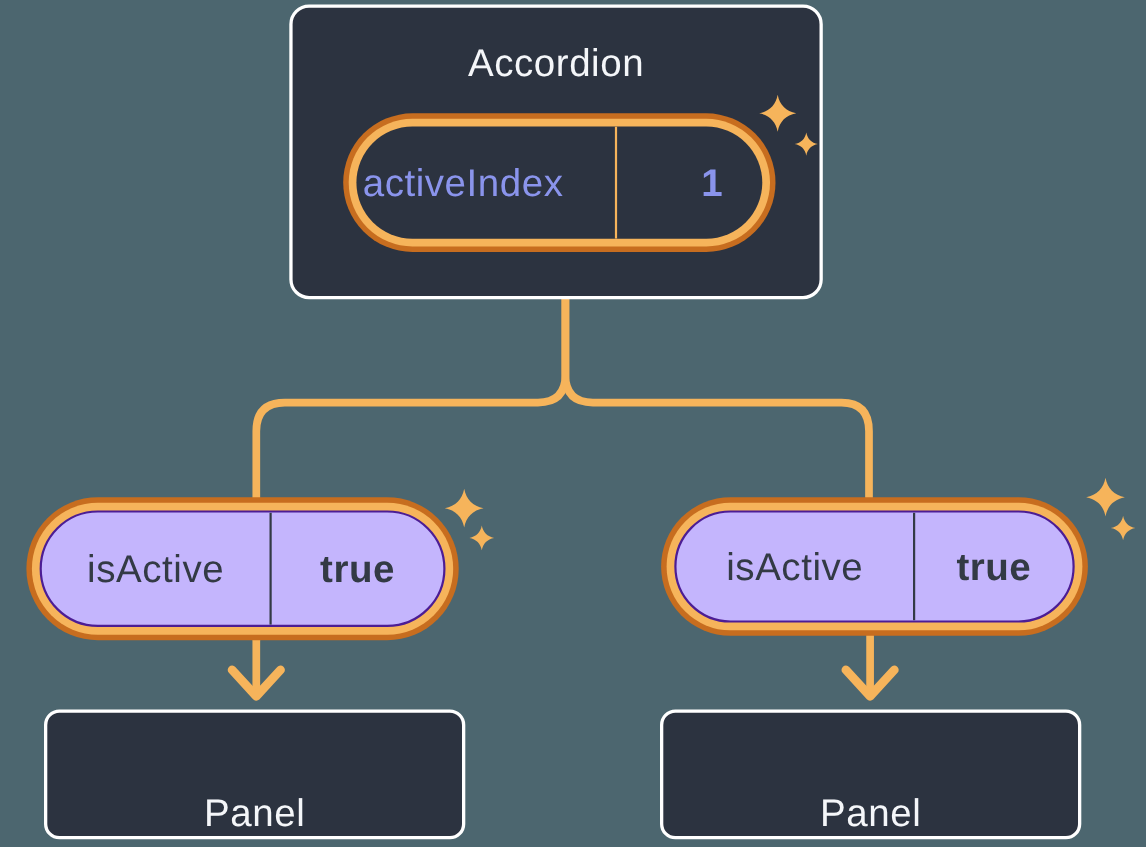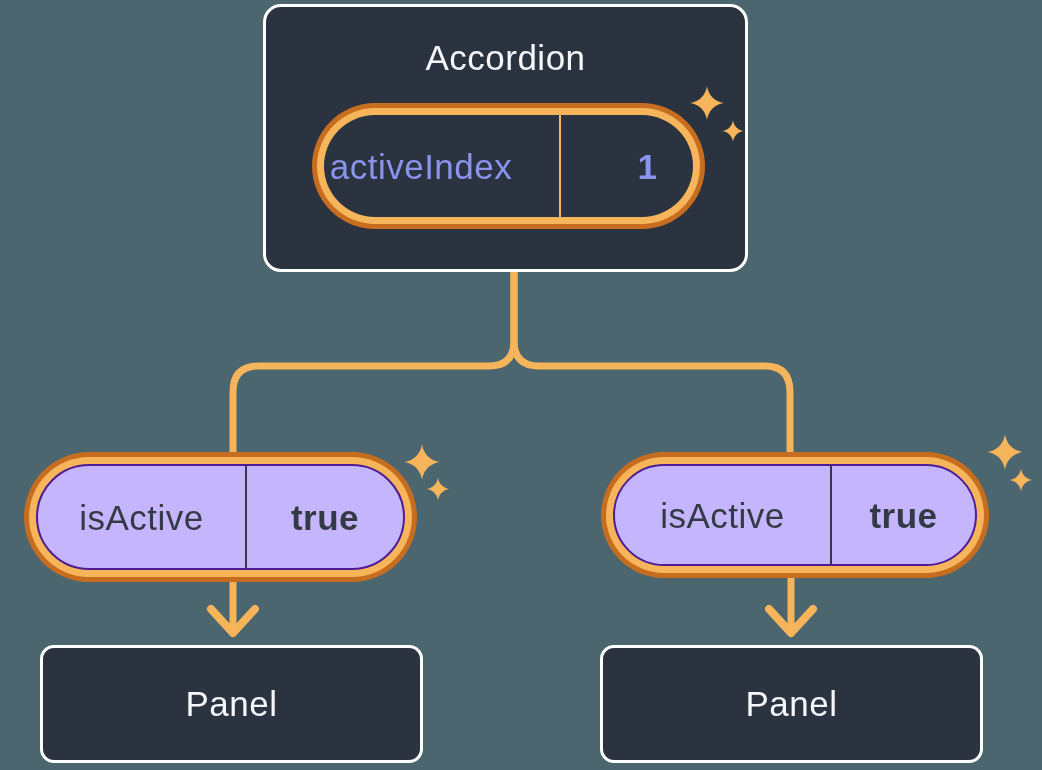"Panel" .panel-node { align-items: center -> flex-end }
